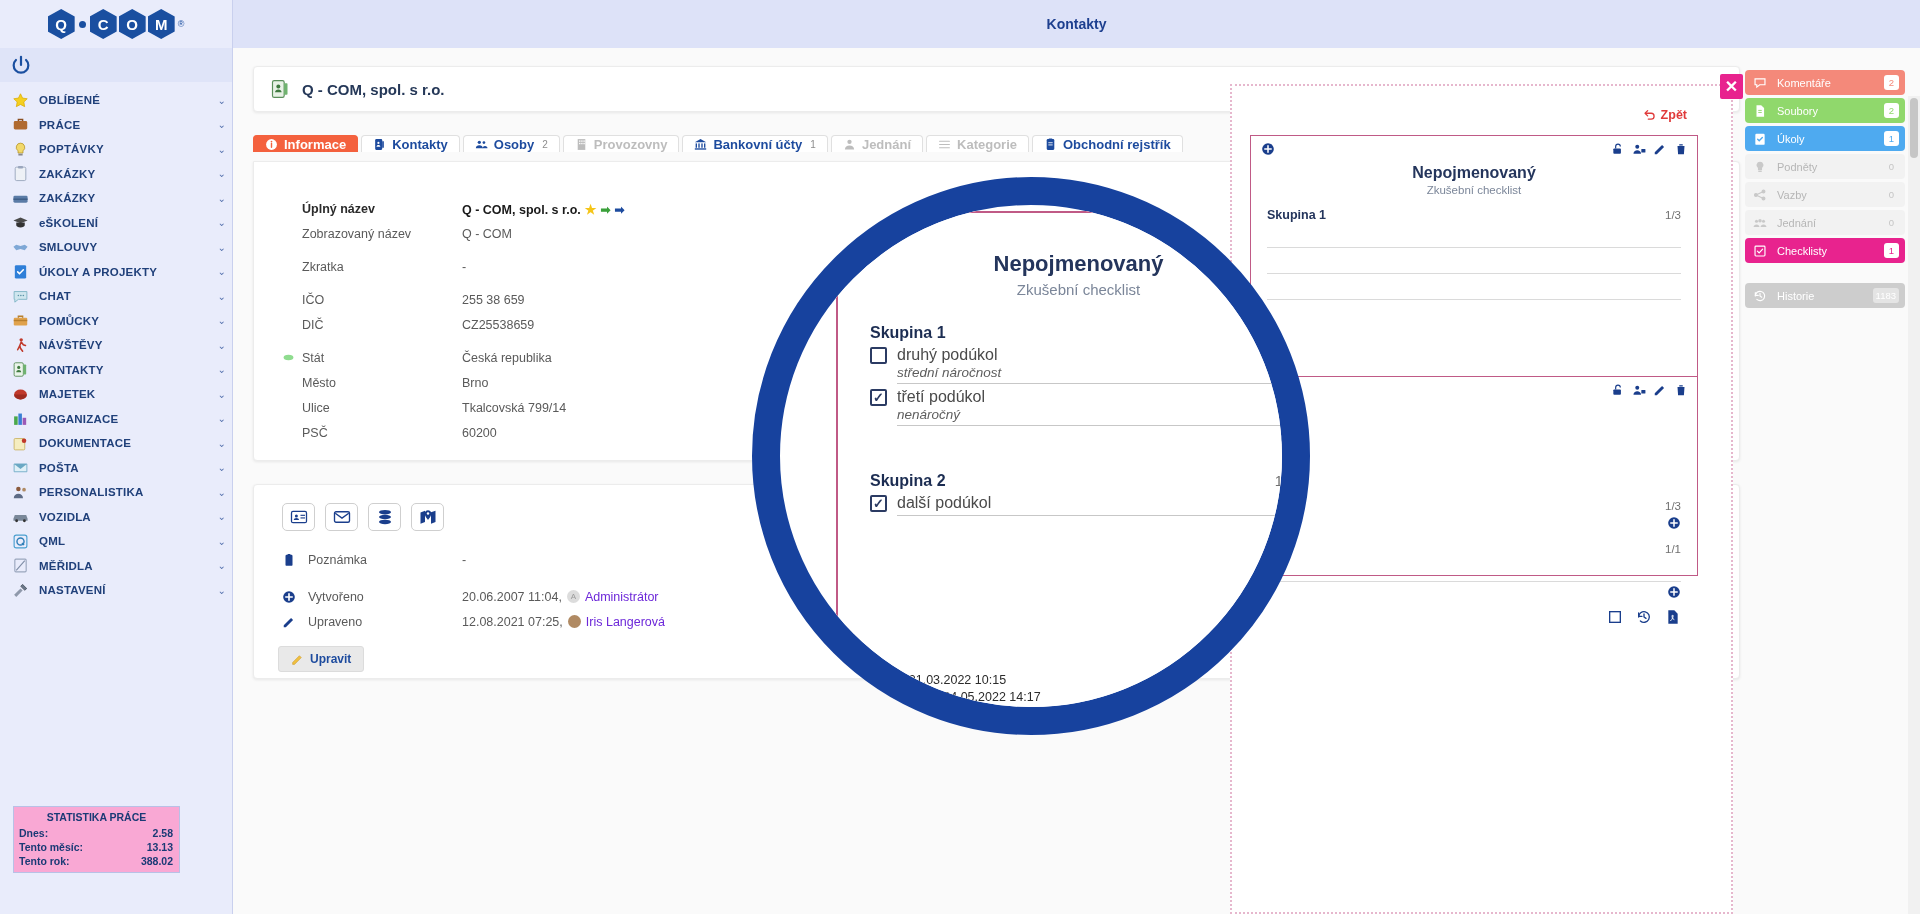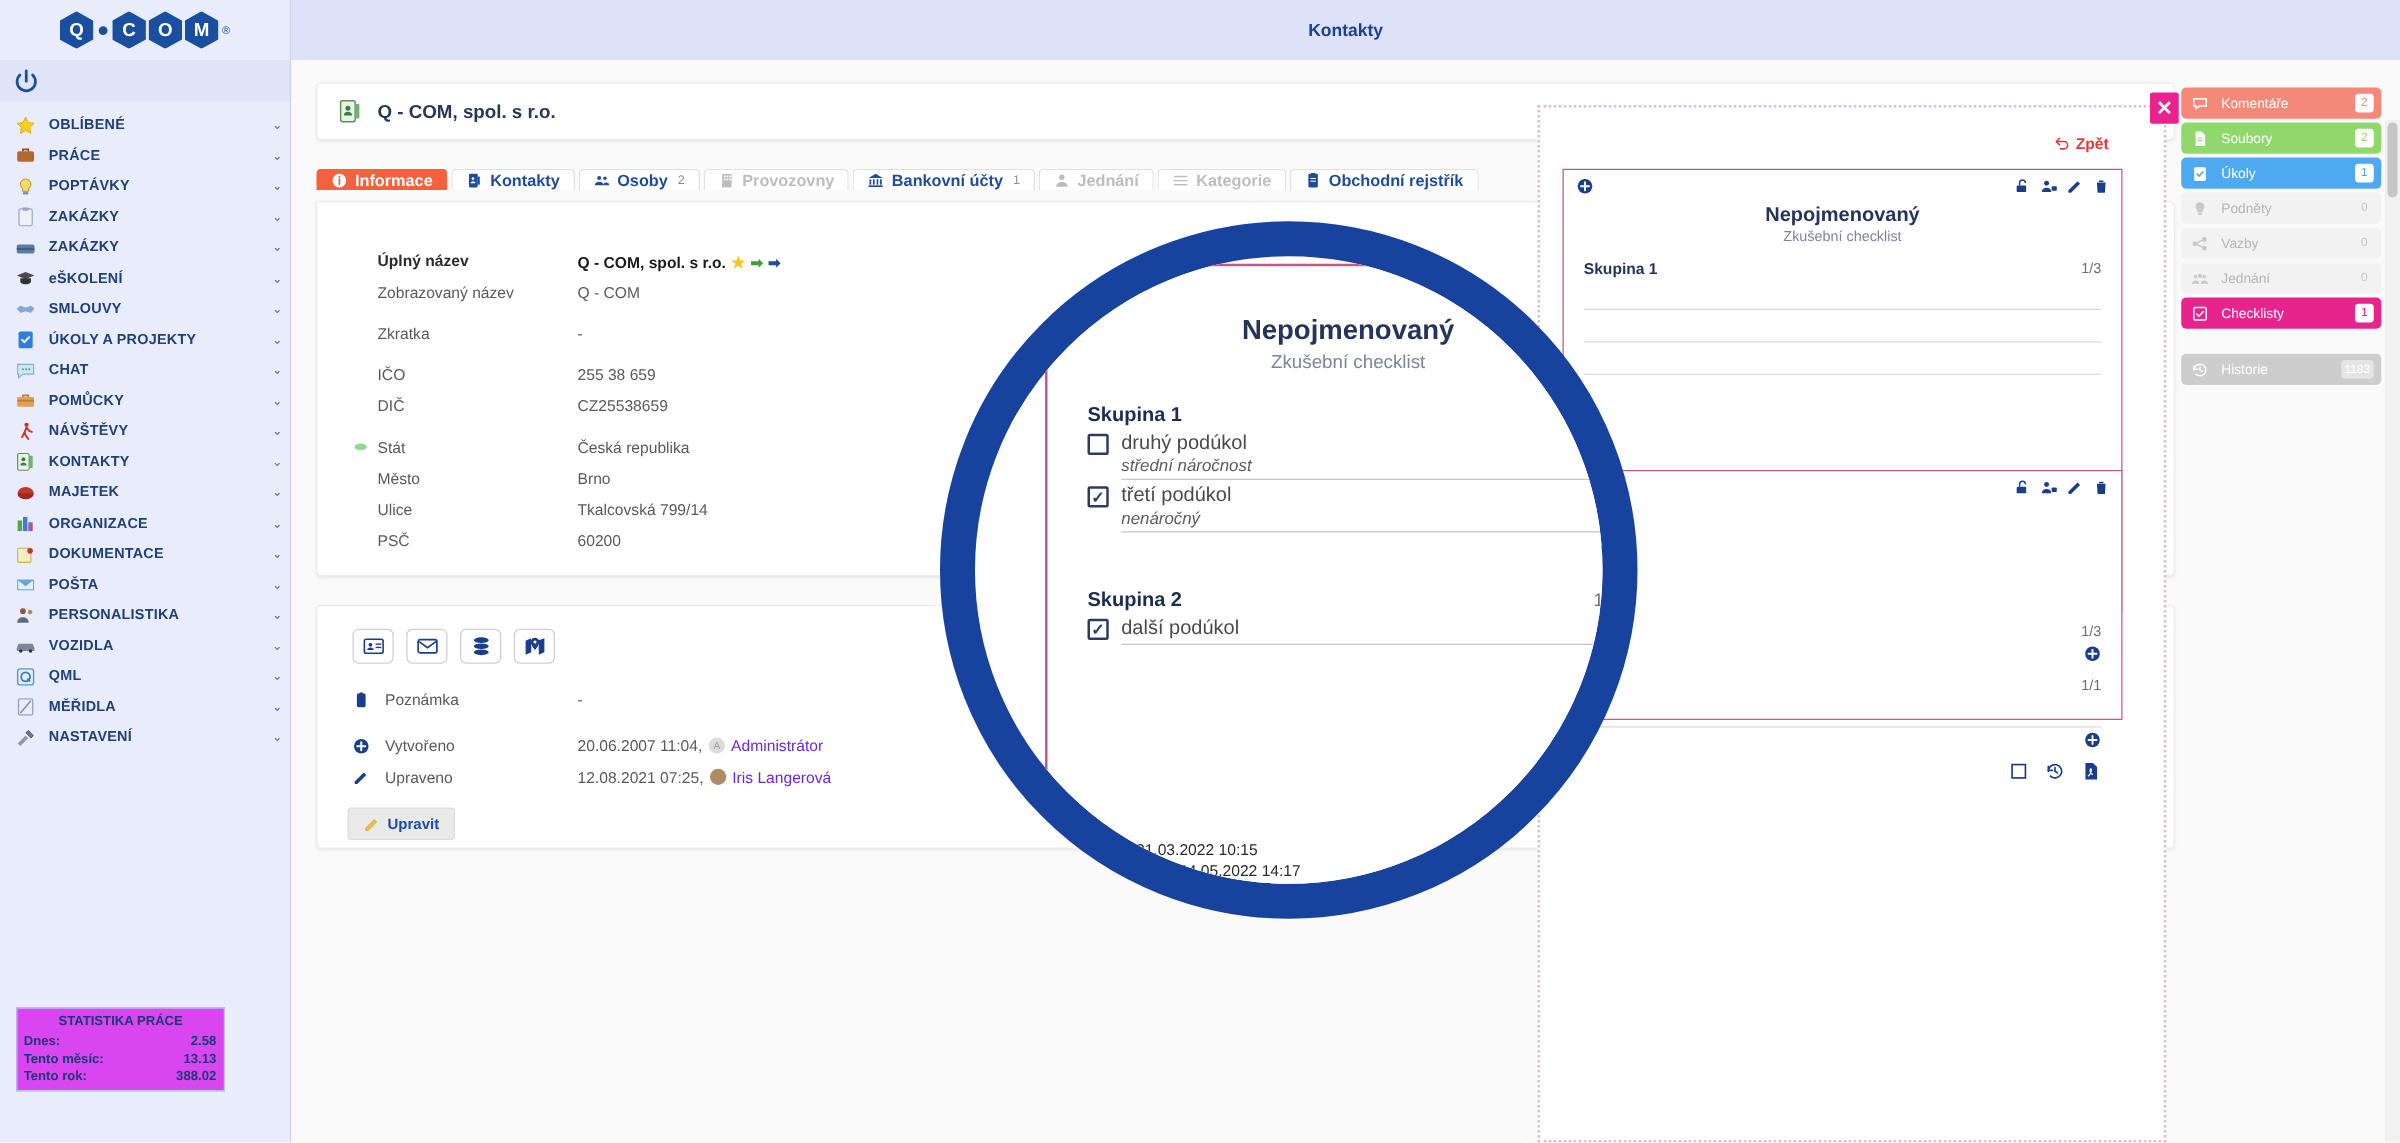"STATISTIKA PRÁCE" .stats-box { background: #d946ef -> #f9a8d4 }
